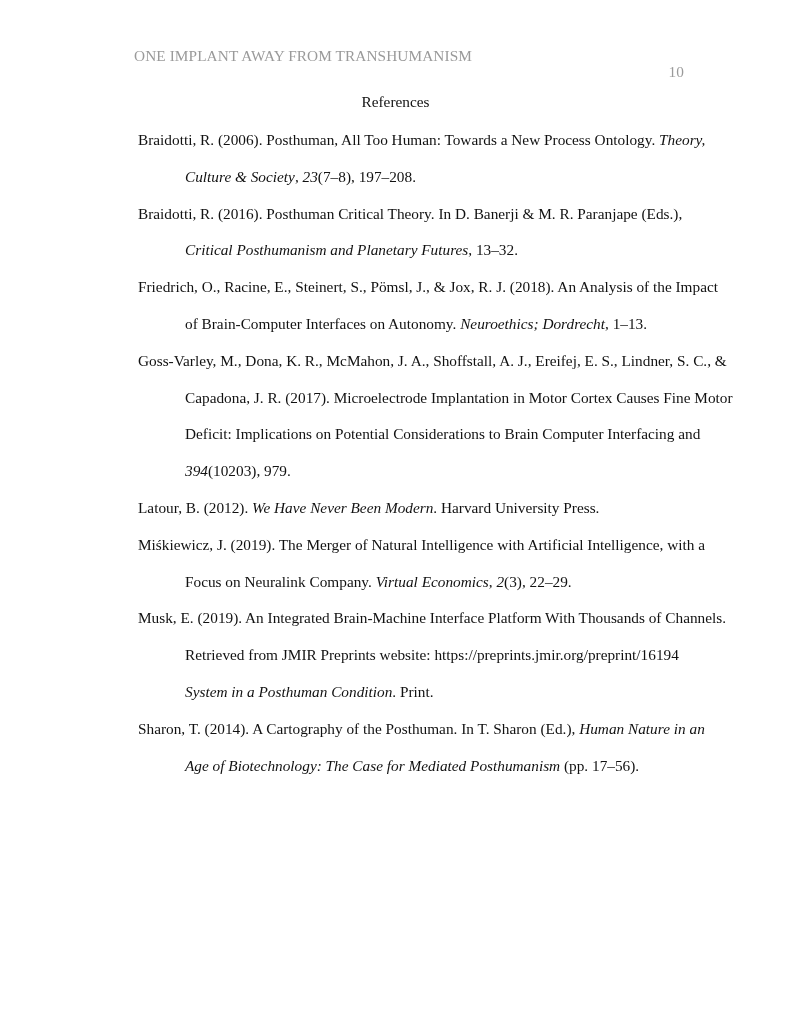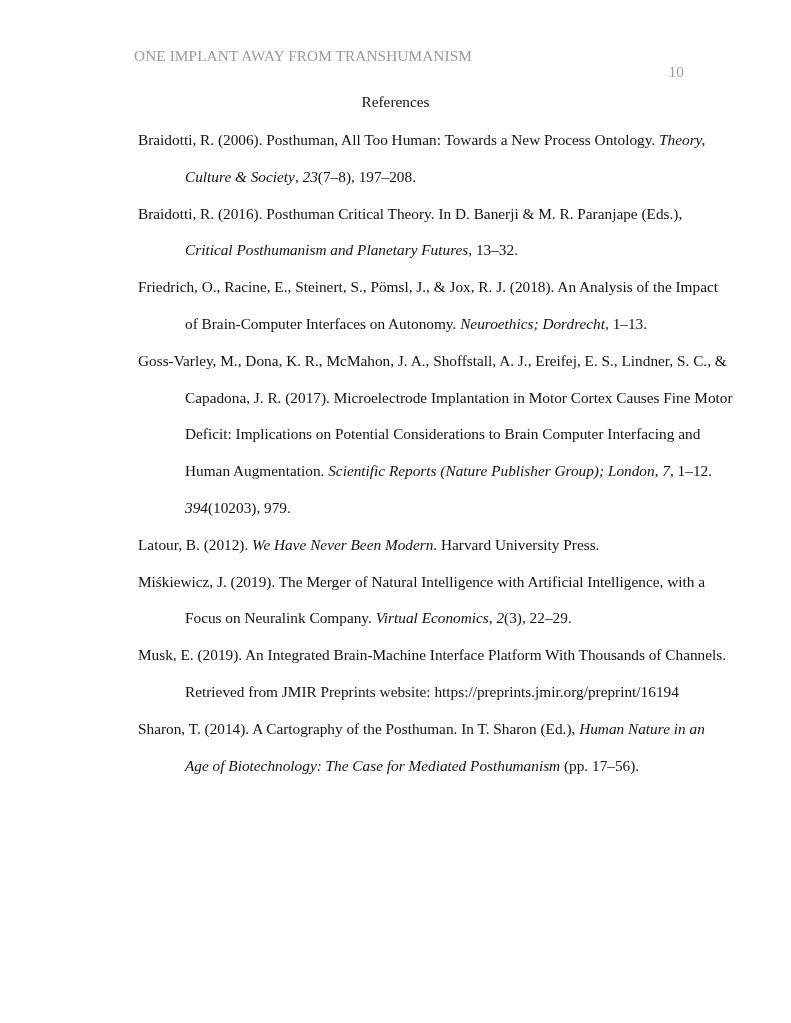"Human Augmentation. Scientific Reports" div.ref-line { html: <div><span>Human Augmentation. </span><i>Scientific Reports (Nature Publisher Group); London</i><span>, </span><i>7</i><span>, 1–12.</span></div> -> none }
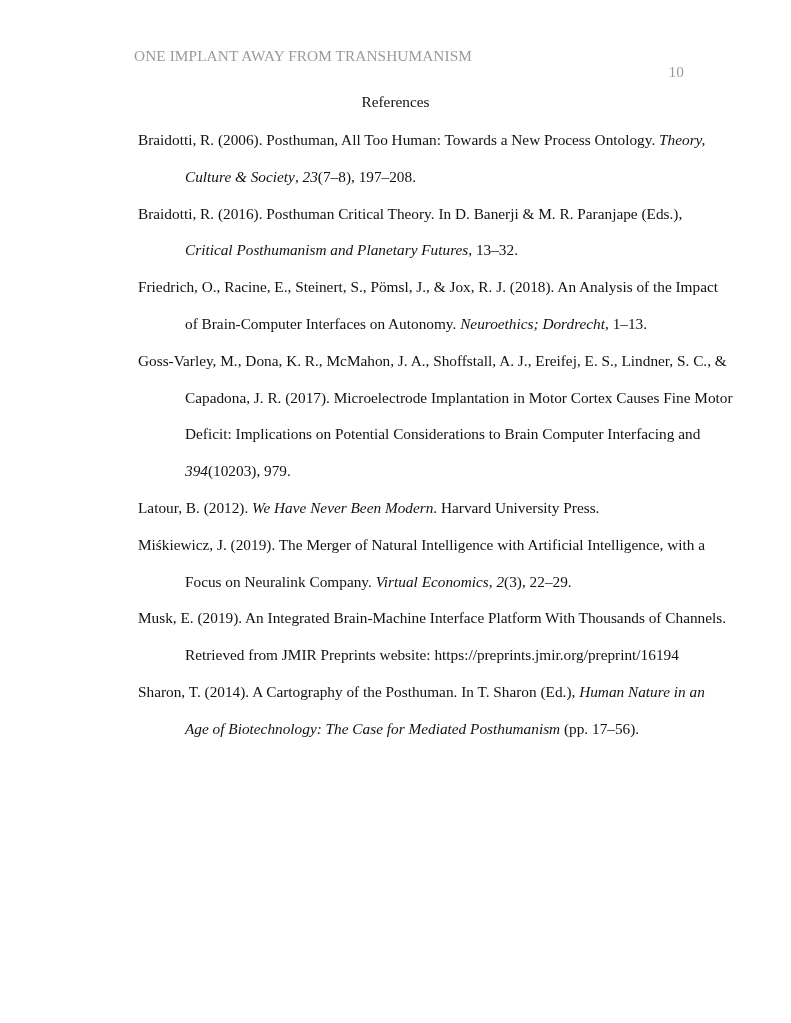"System in a Posthuman Condition." div.ref-line { html: none -> <div><i>System in a Posthuman Condition</i><span>. Print.</span></div> }
